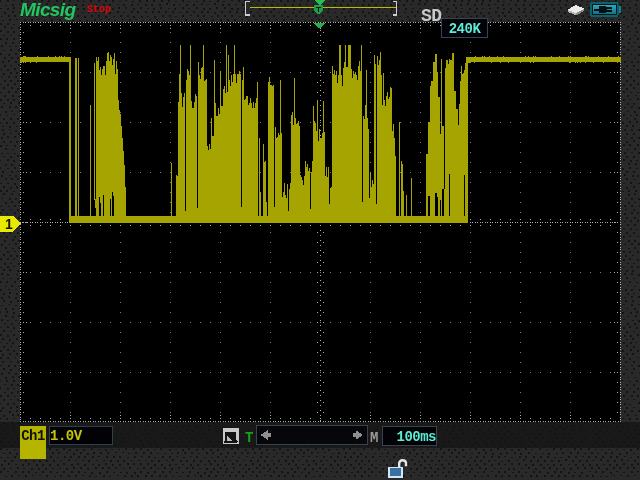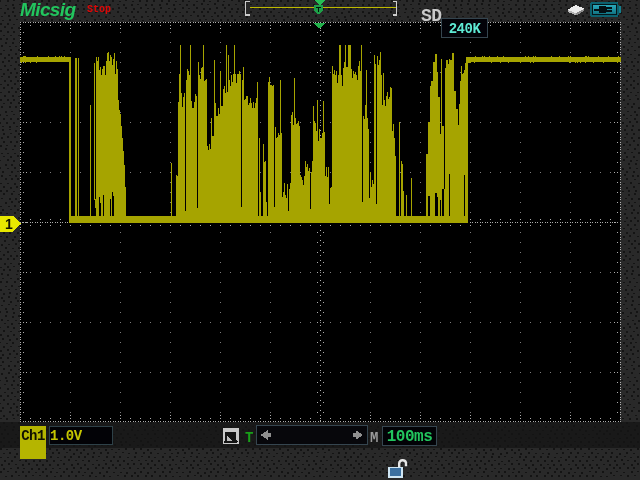"100ms" div.abs { color: #22c55e -> #5eead4; font-size: 16px -> 14px; text-align: center -> right }
